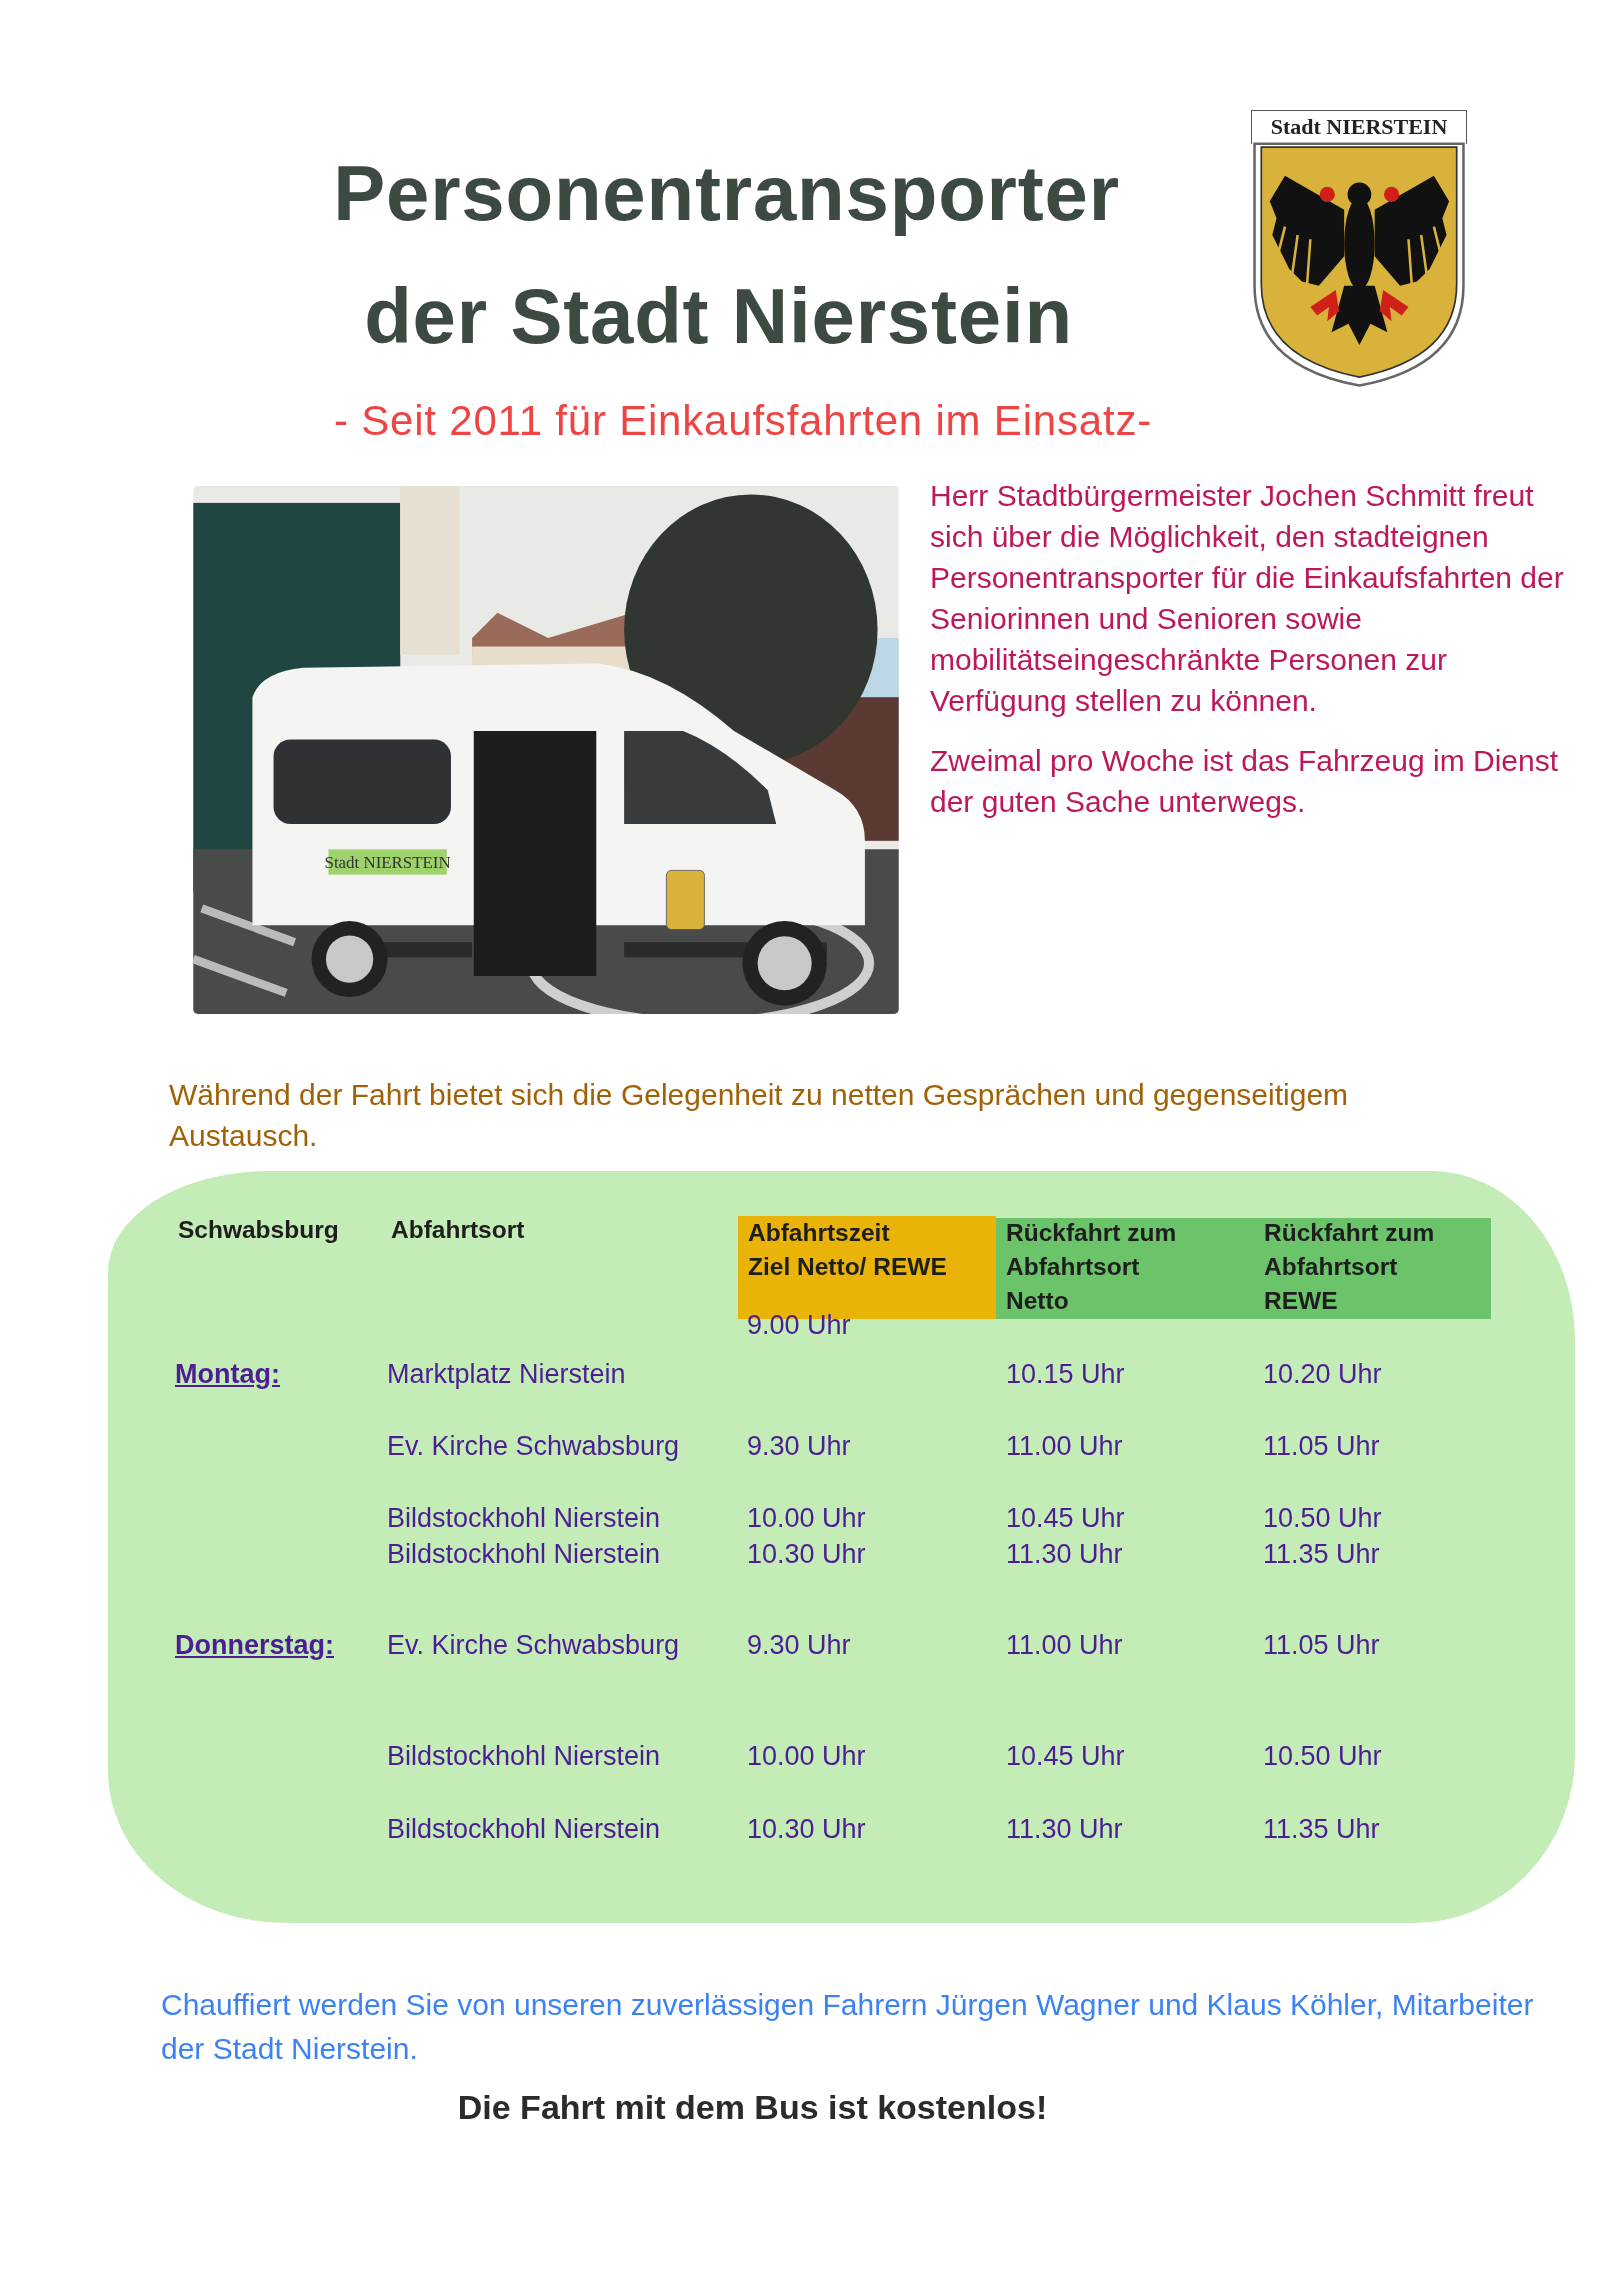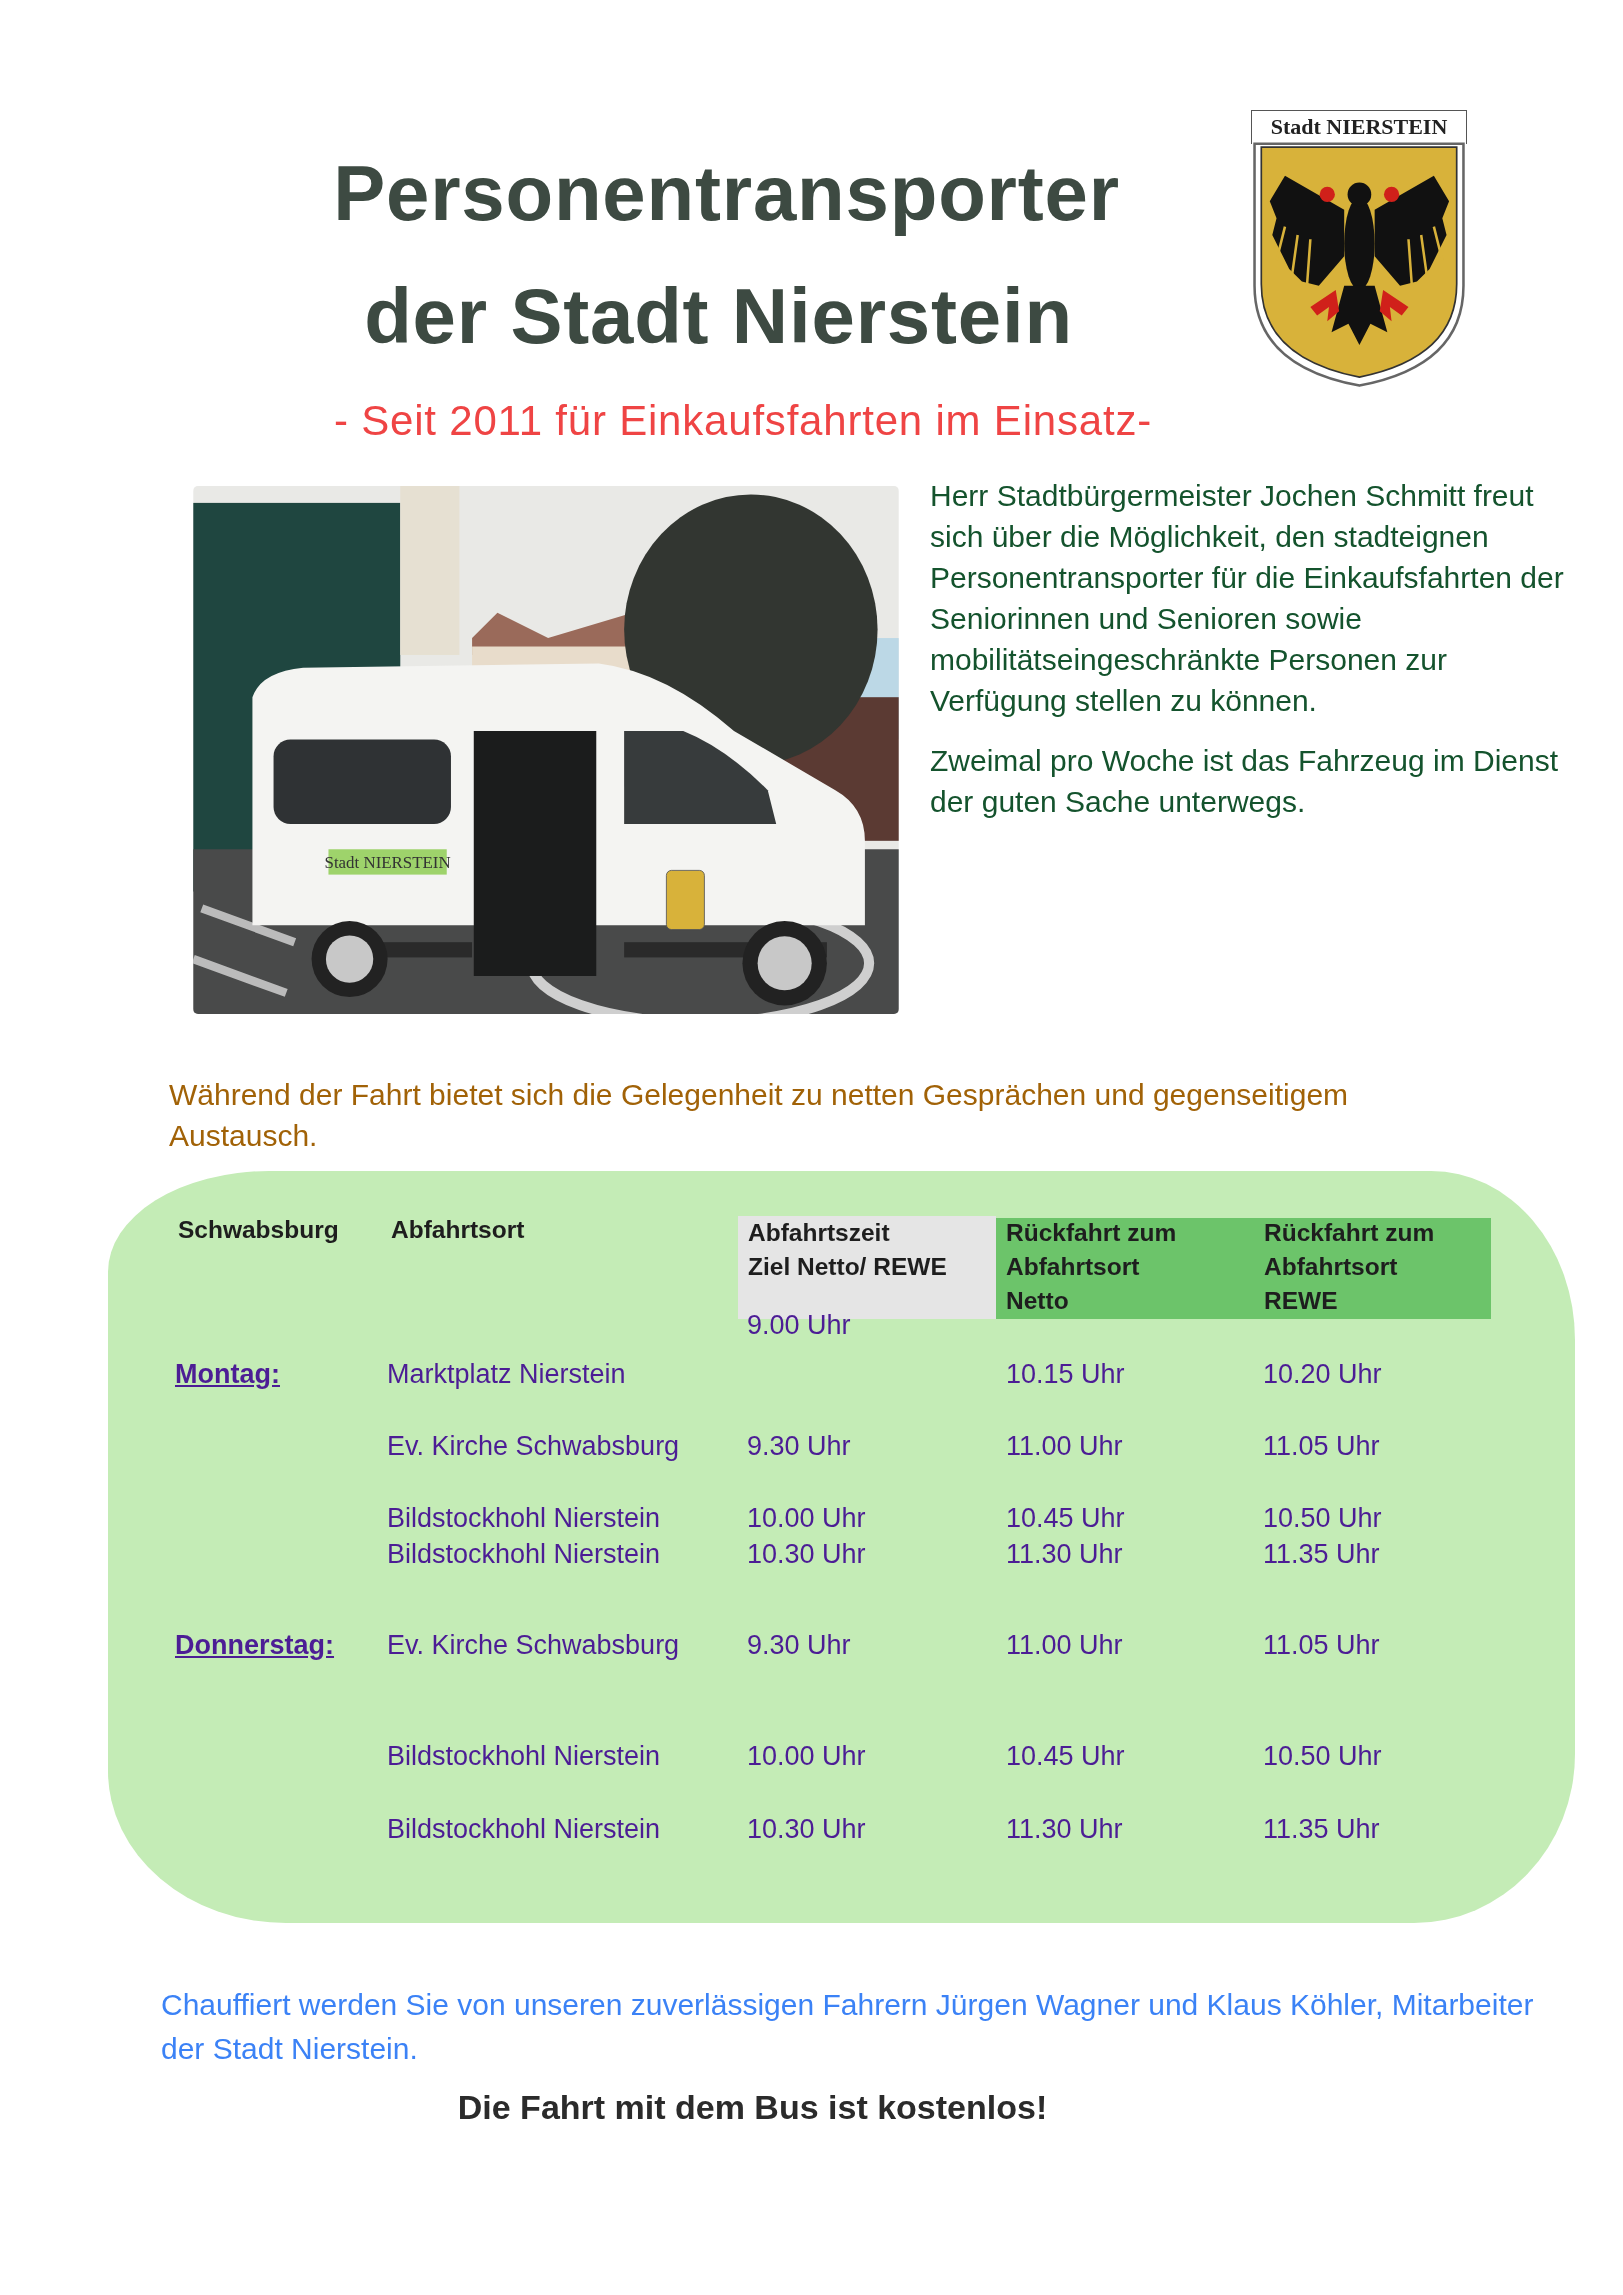"Herr Stadtbürgermeister Jochen Schmitt" .intro { color: #14532d -> #be185d }
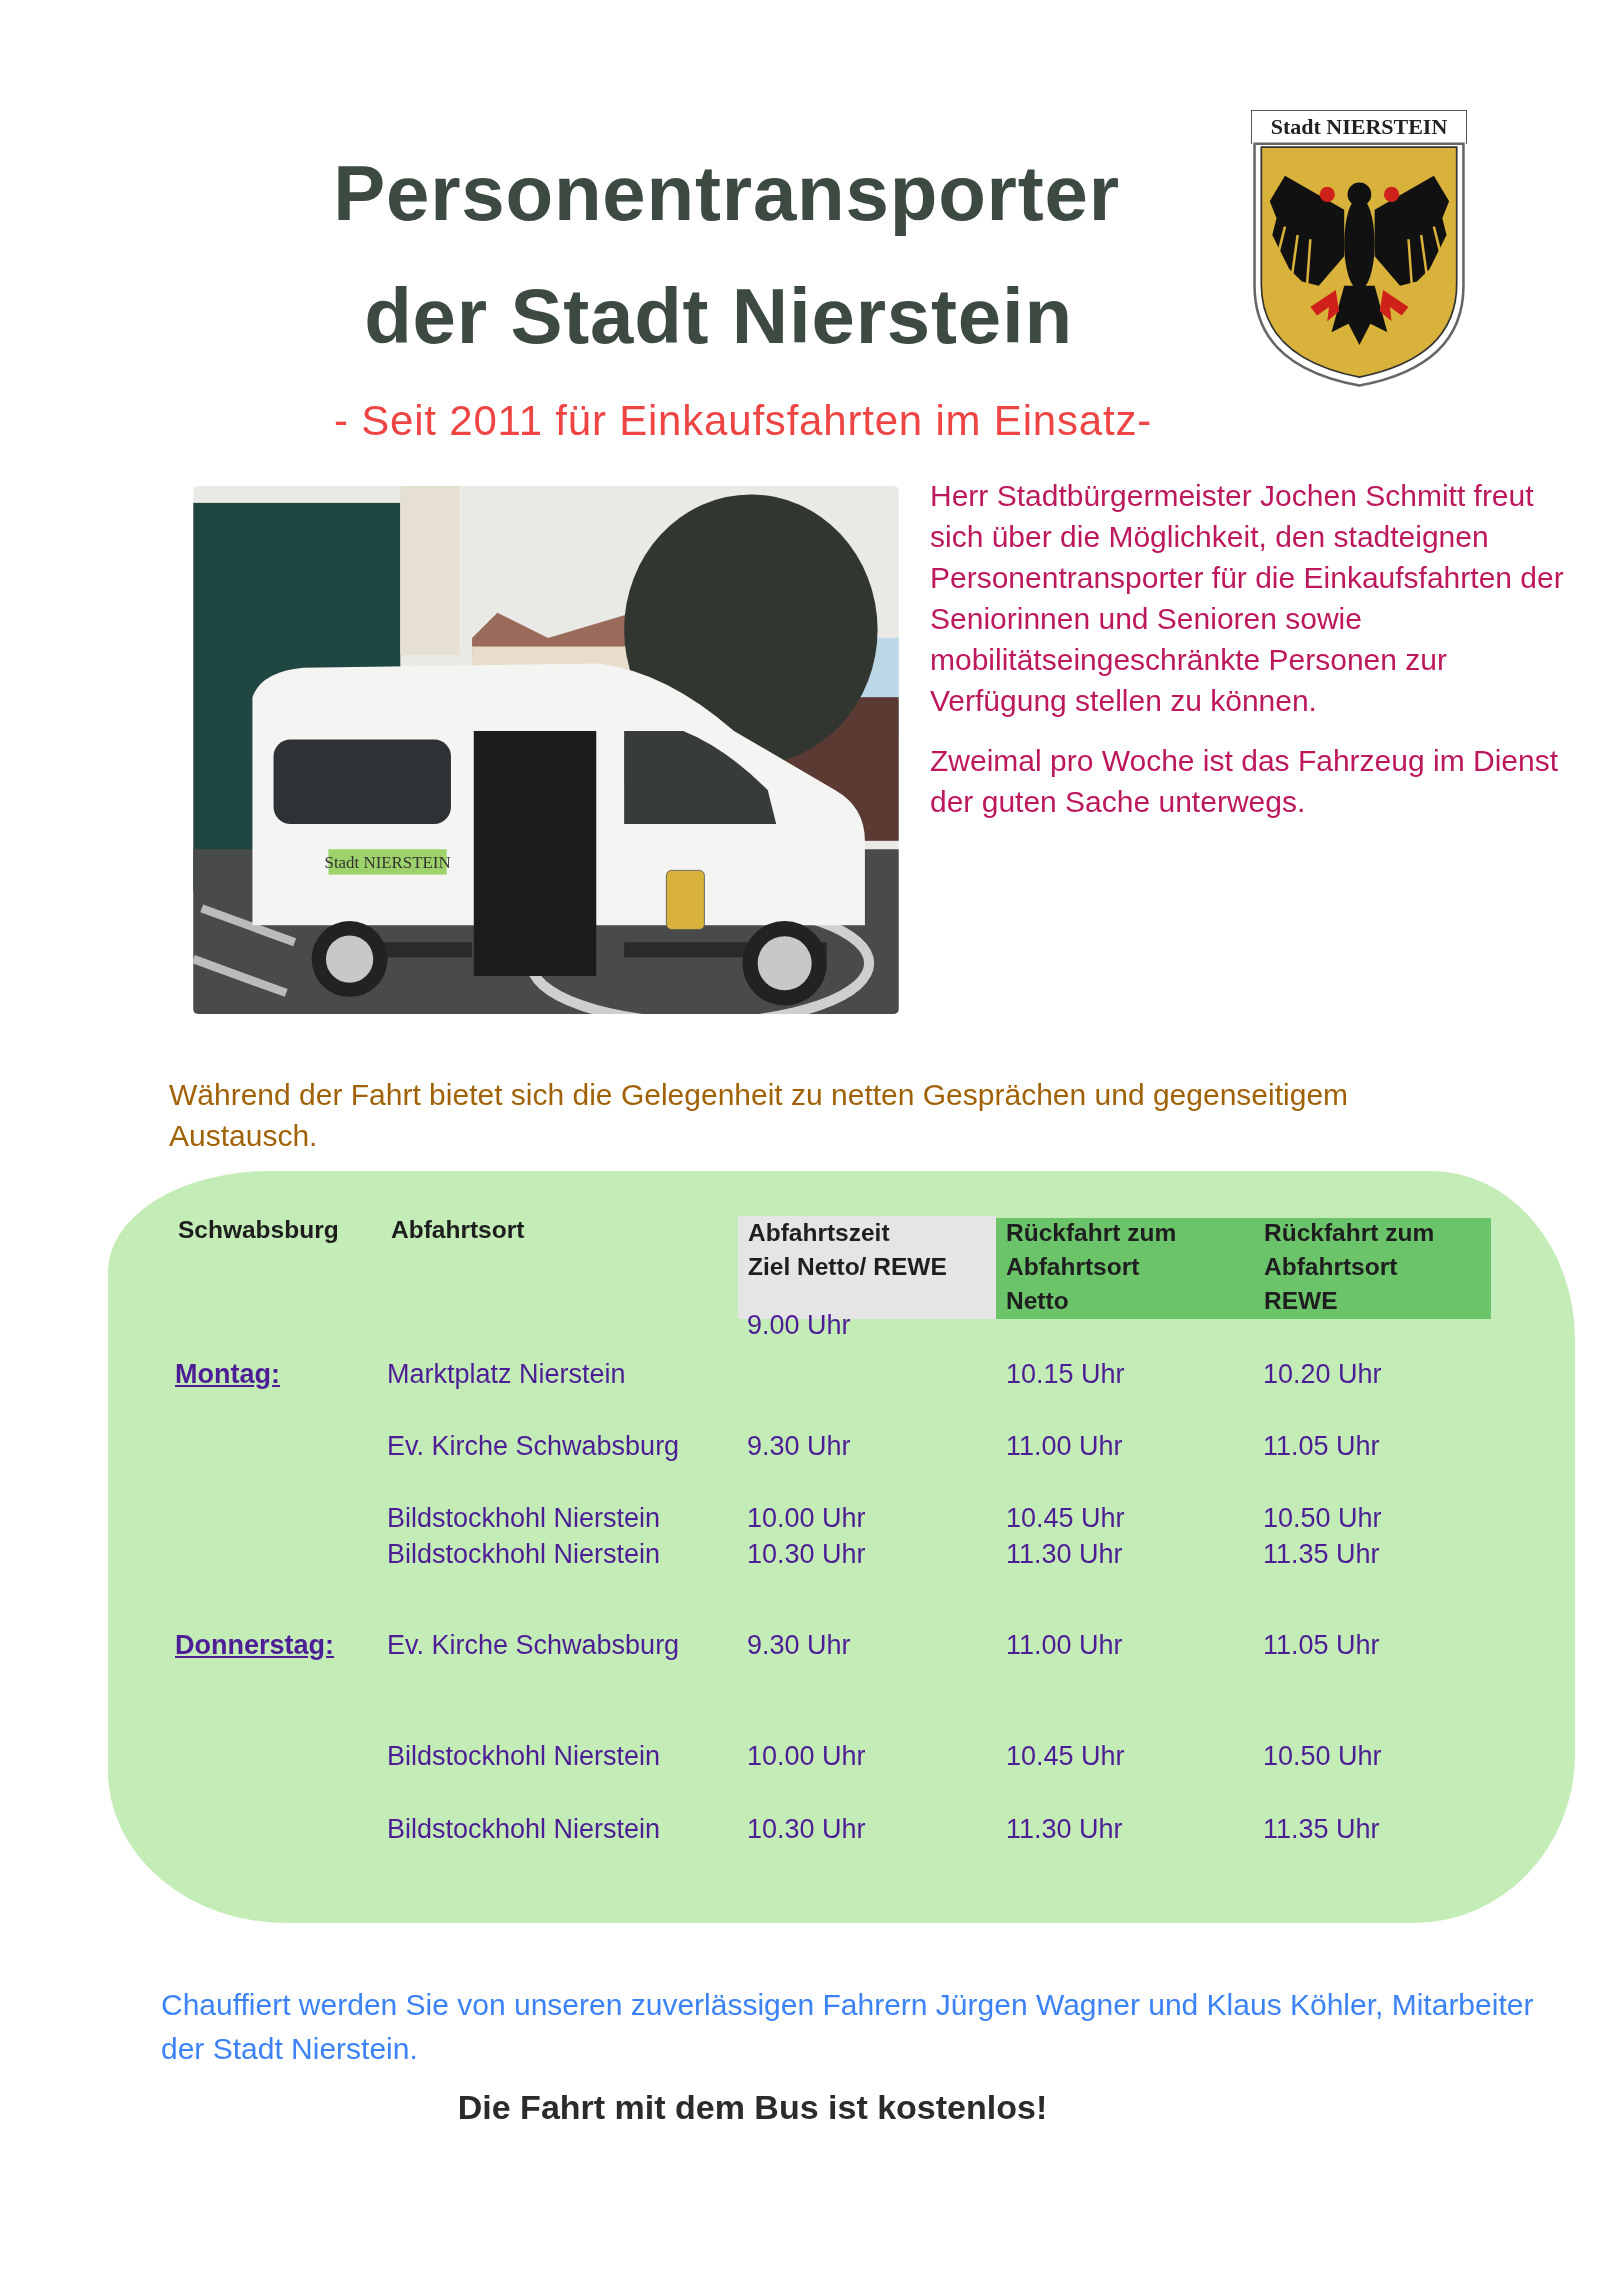"Abfahrtszeit" .th-yellow { background: #e5e5e5 -> #eab308 }
